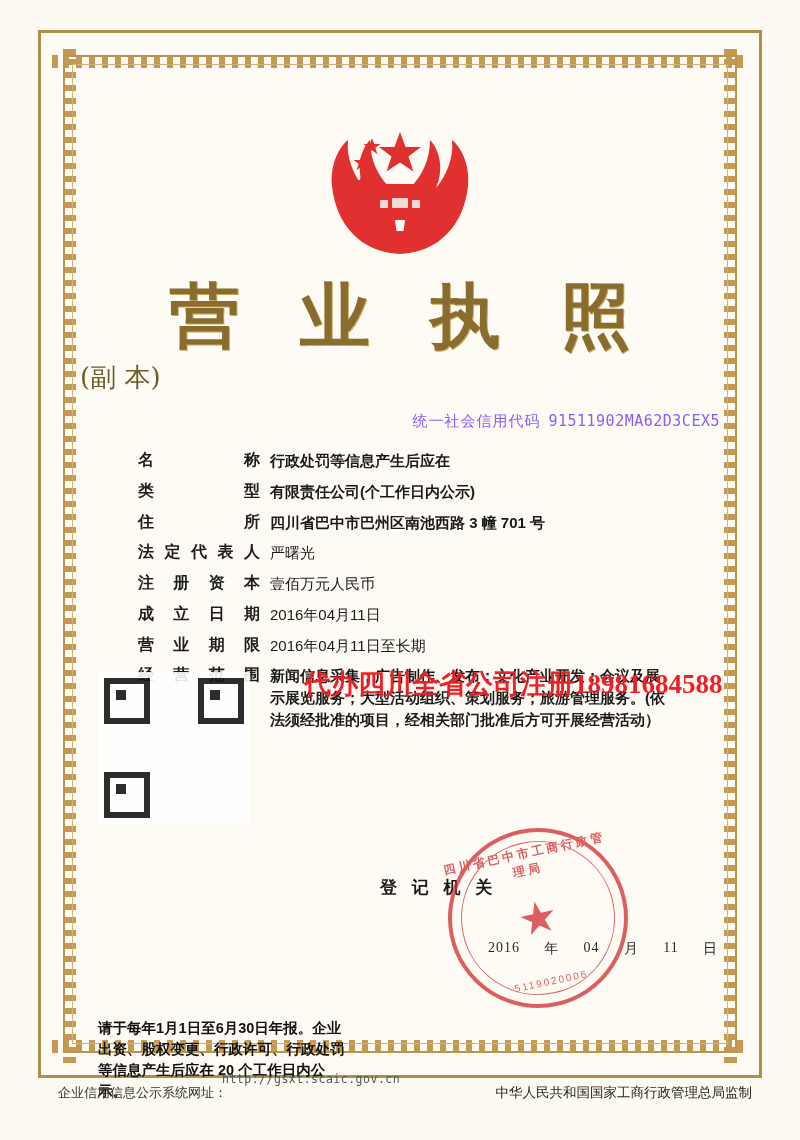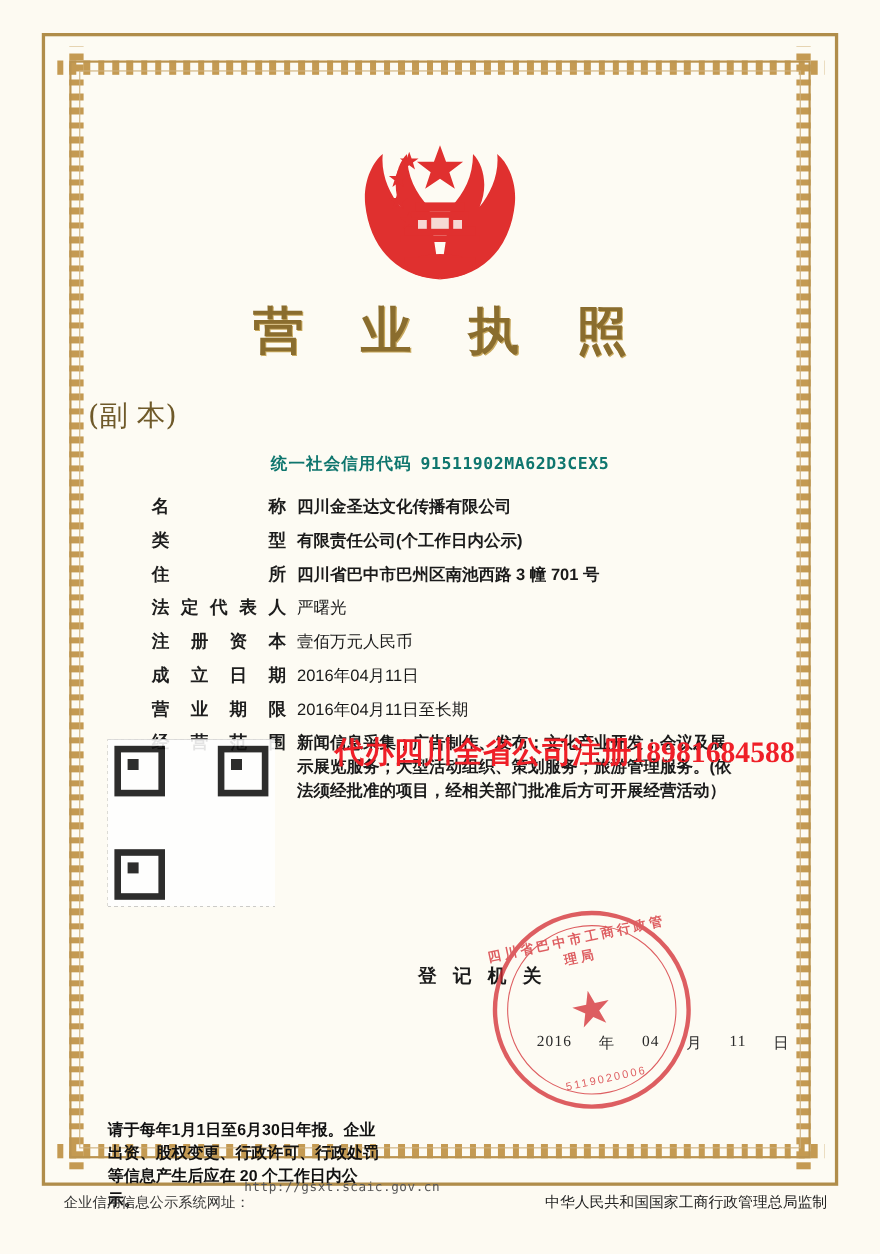"营 业 执 照" .title { font-size: 46px -> 70px }
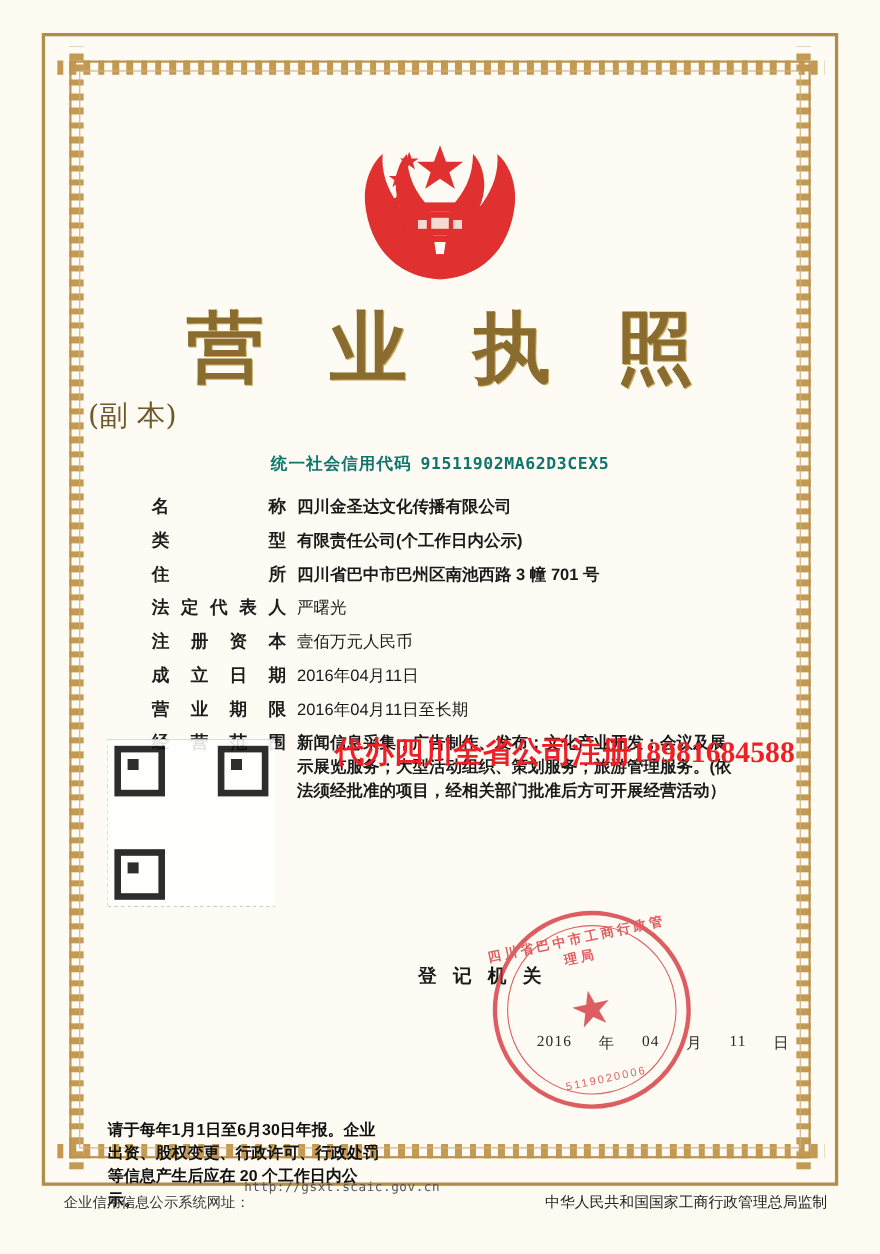"统一社会信用代码 91511902MA62D3CEX5" .credit-code { color: #0f766e -> #8b5cf6; font-weight: bold -> normal; text-align: center -> right }
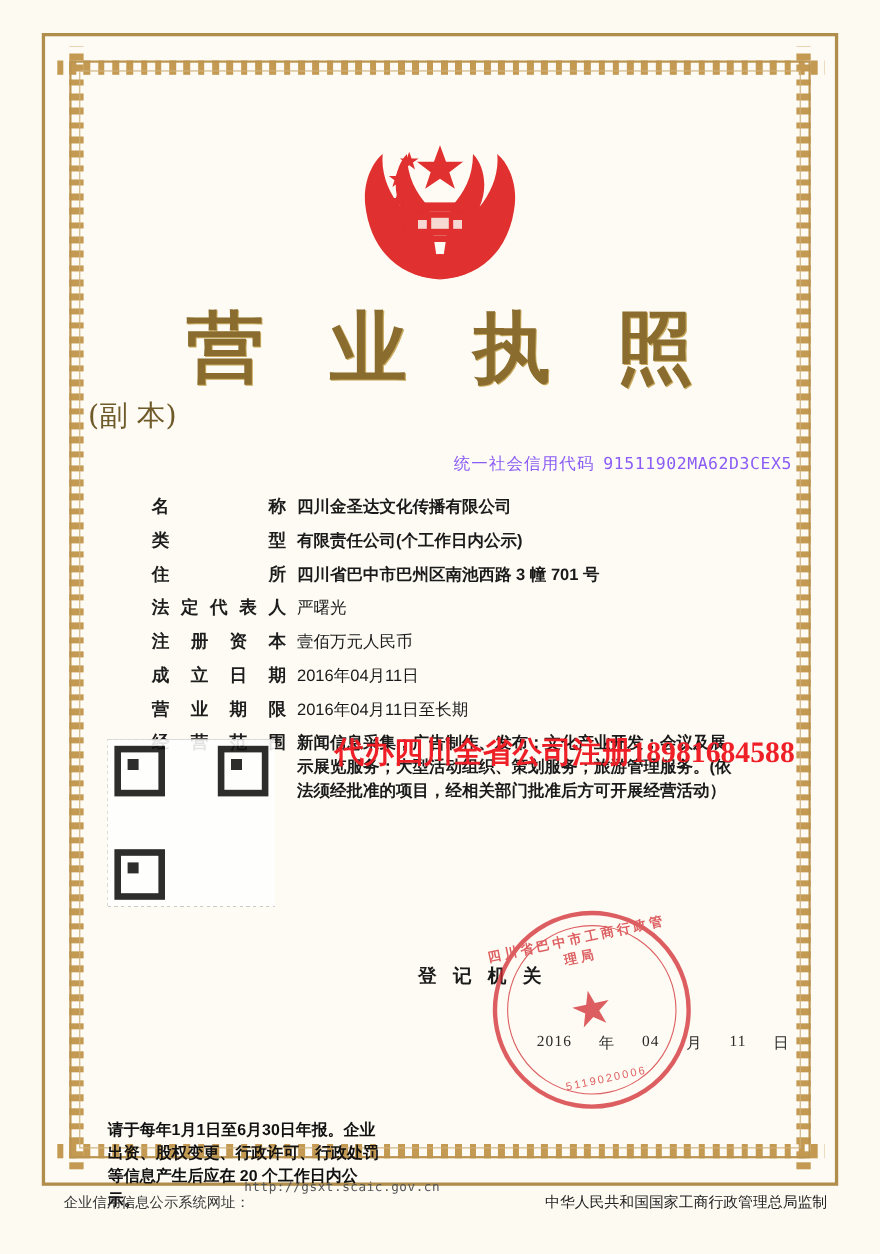"四川金圣达文化传播有限公司" div.value { text: 四川金圣达文化传播有限公司 -> 行政处罚等信息产生后应在 }
